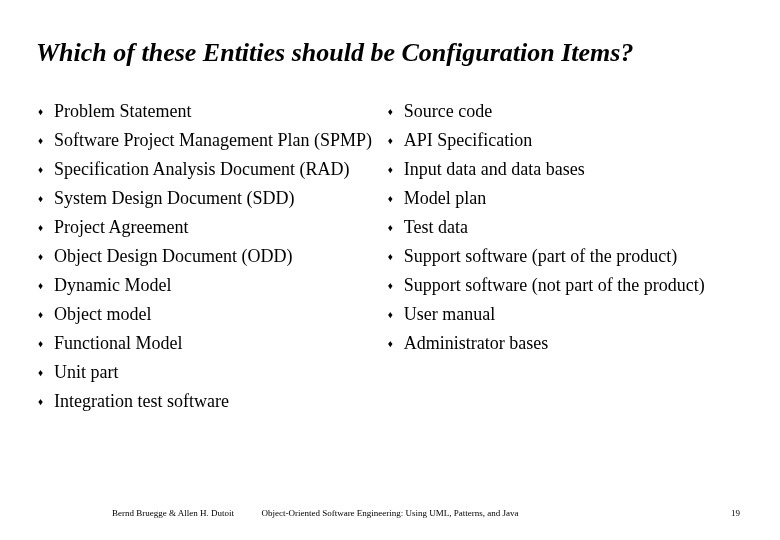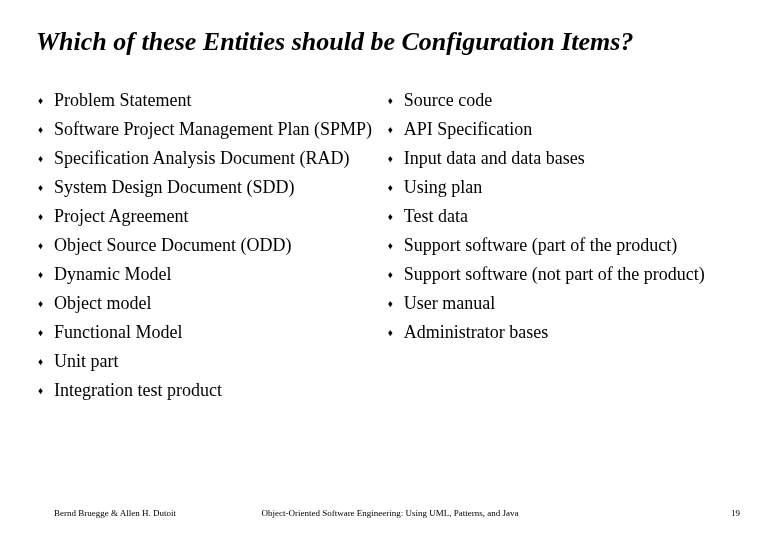"Which of these Entities should" .slide { margin-top: none -> 11px }
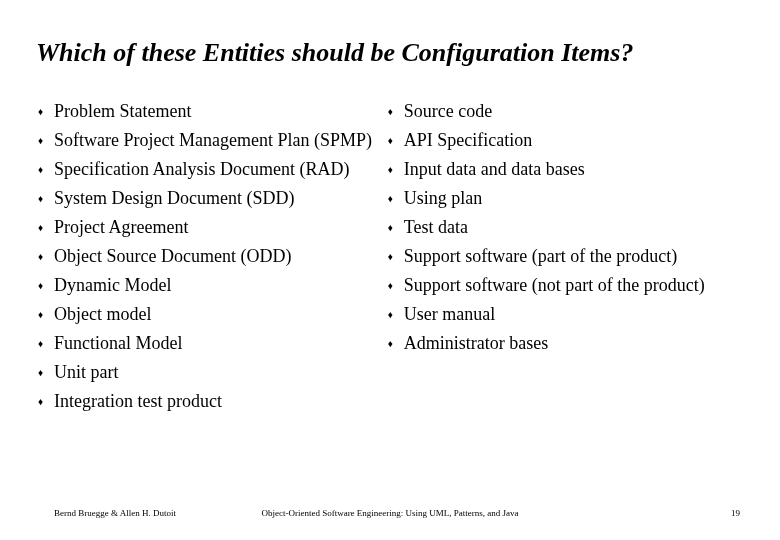"Using plan" span.item-text { text: Using -> Model }
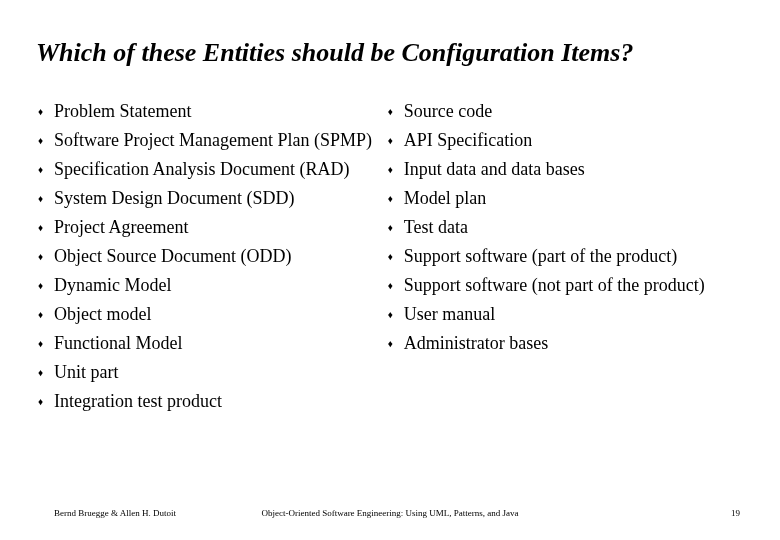"Object Source Document (ODD)" span.item-text { text: Source -> Design }
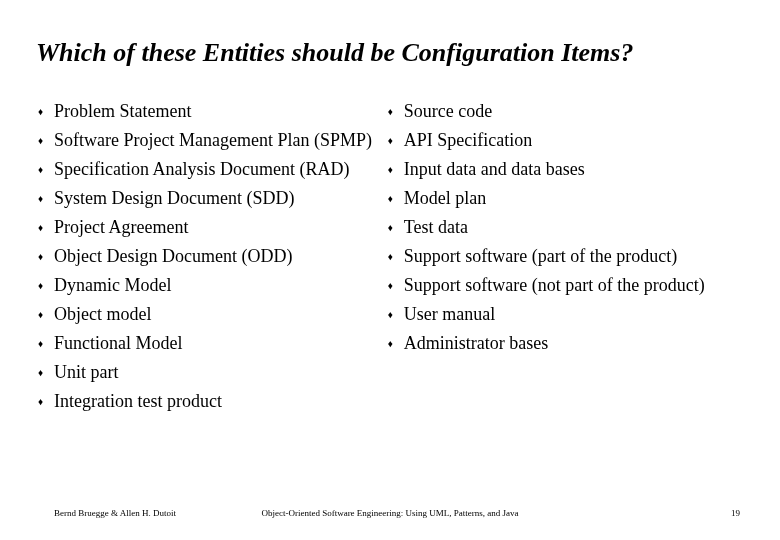"Integration test product" span.item-text { text: product -> software }
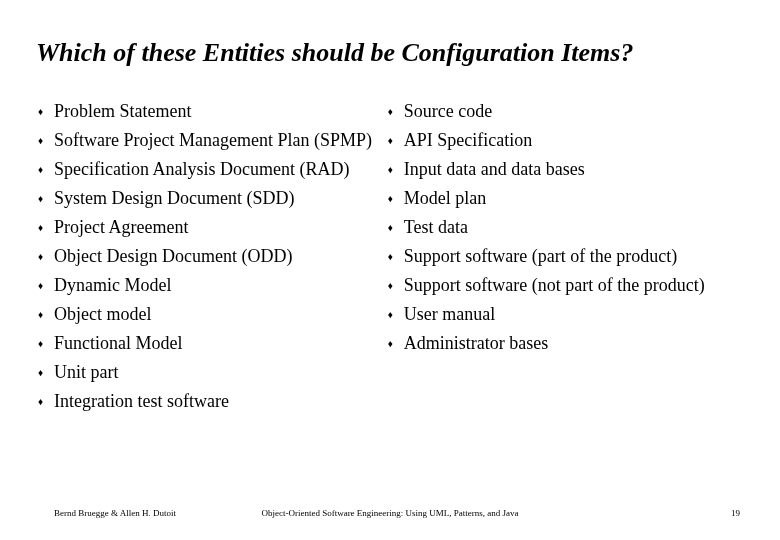"Bernd Bruegge & Allen H." .footer { padding: 0 40px 0 54px -> 0 40px 0 112px }
